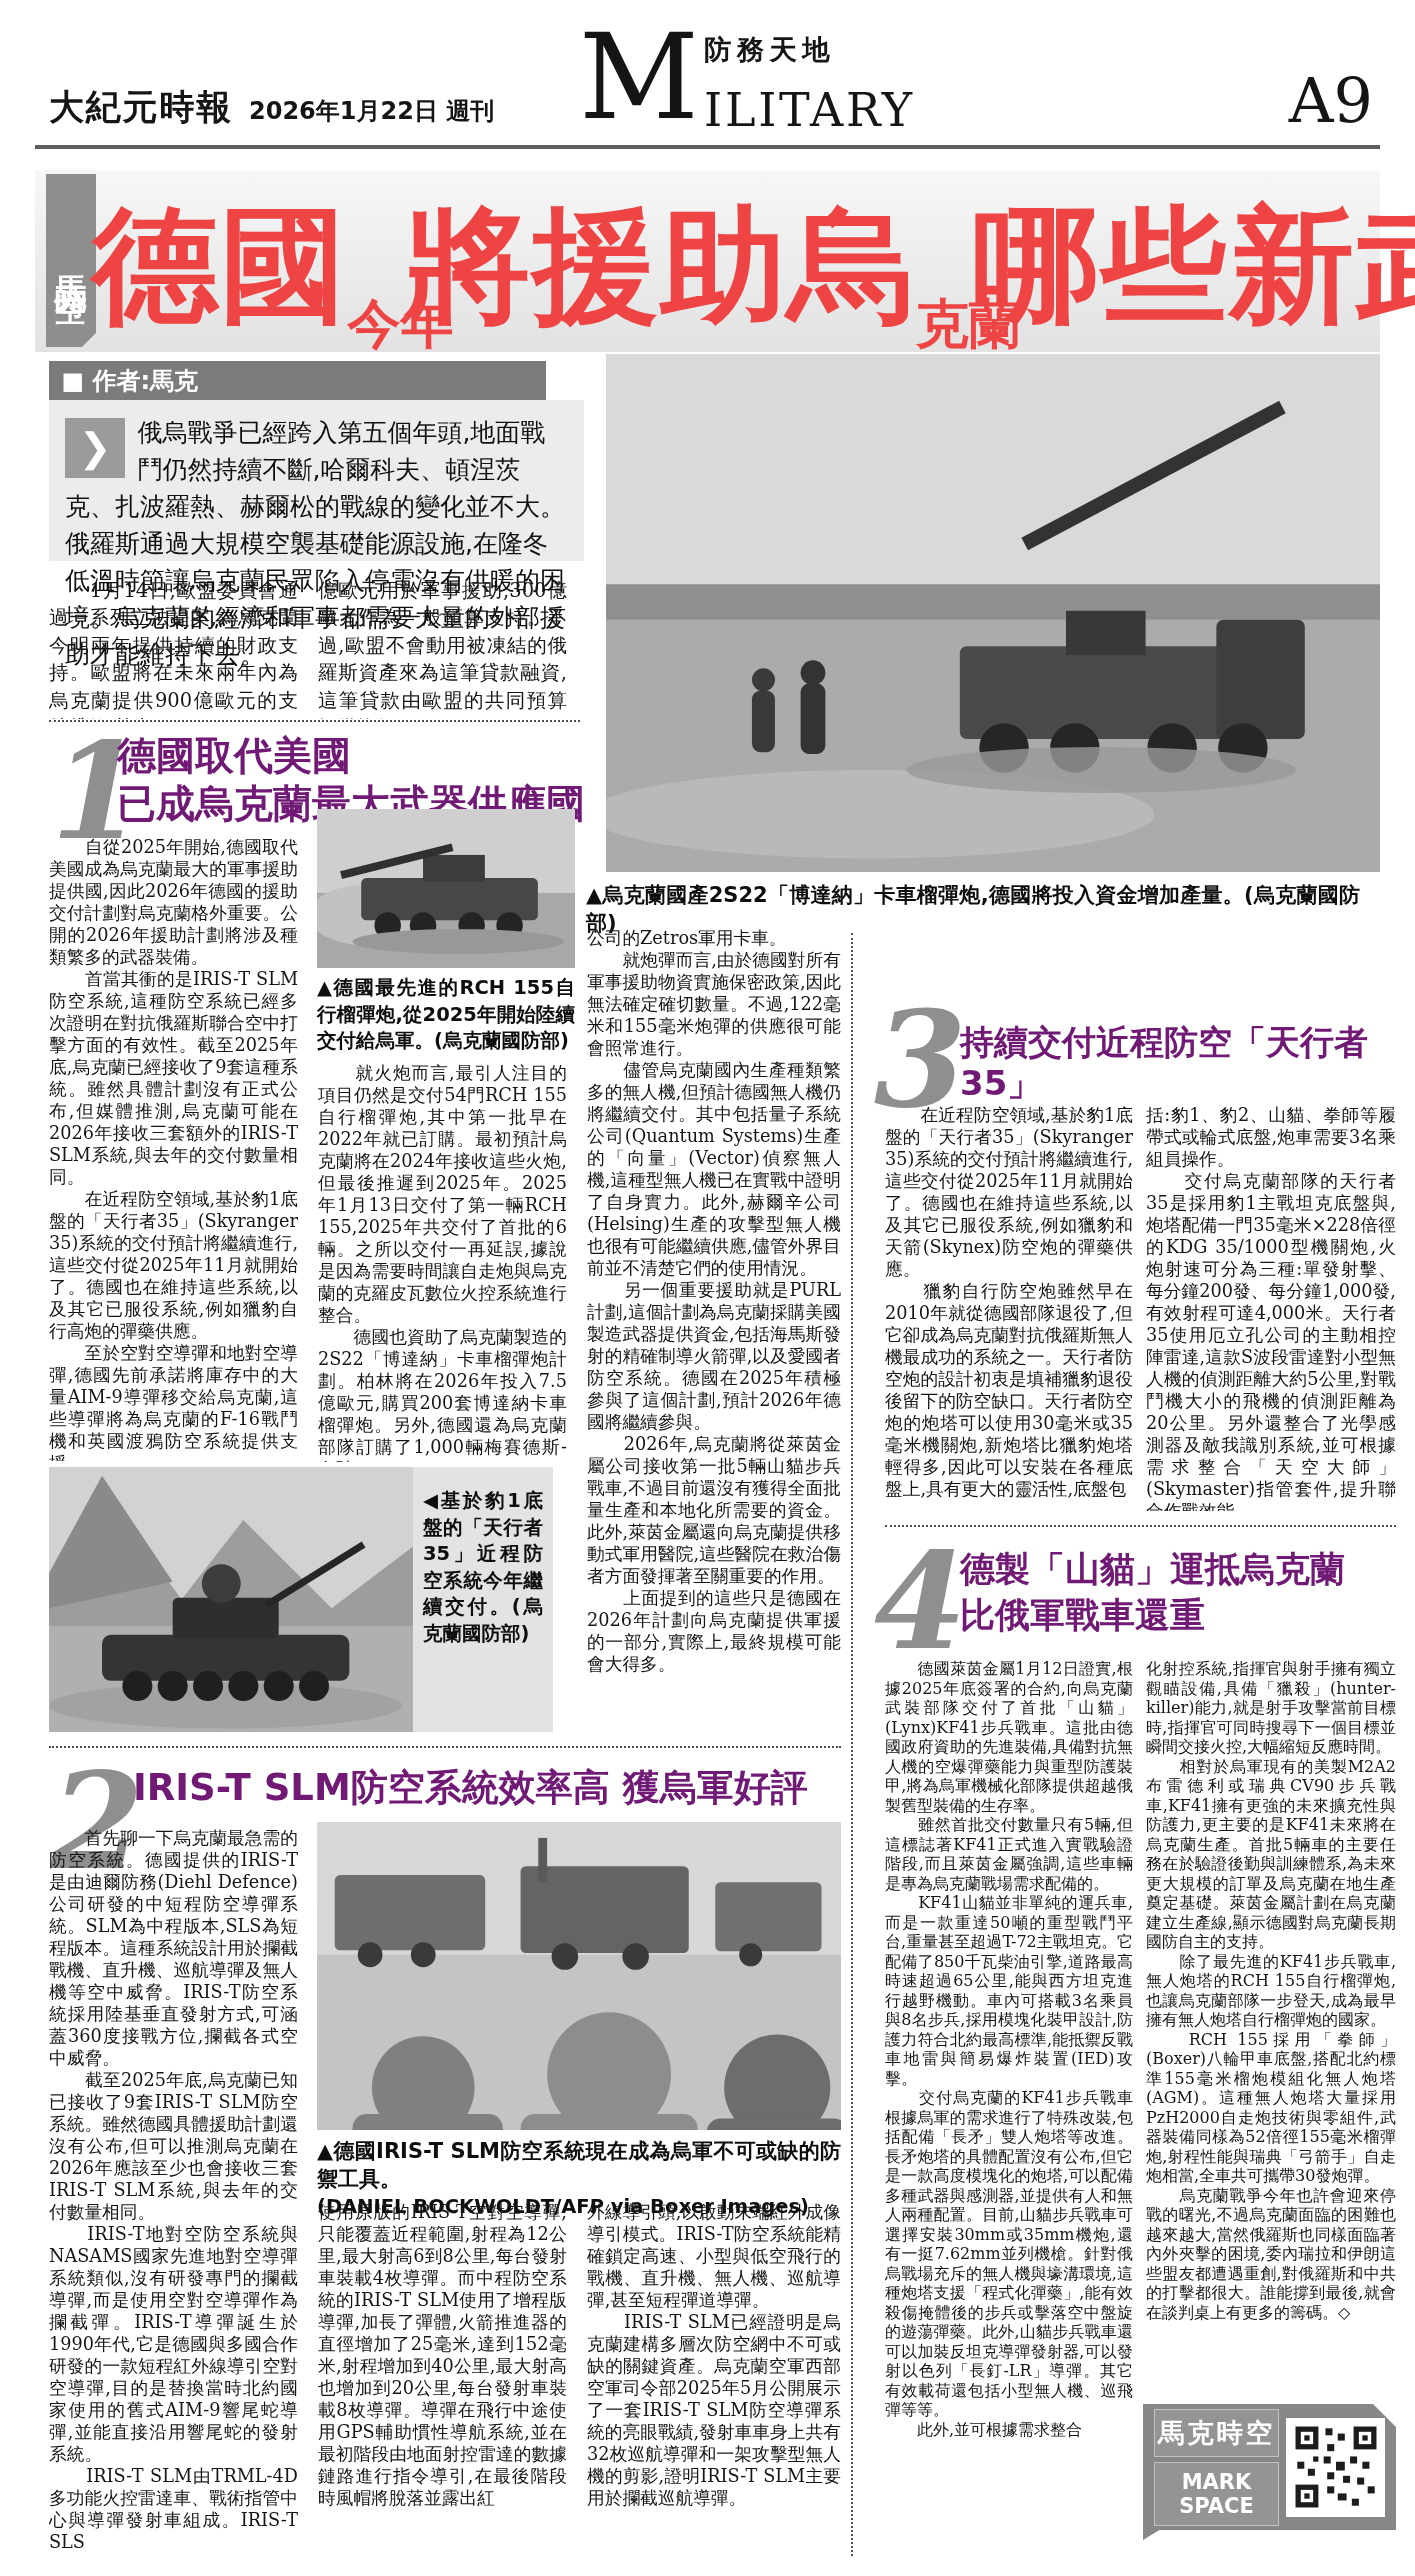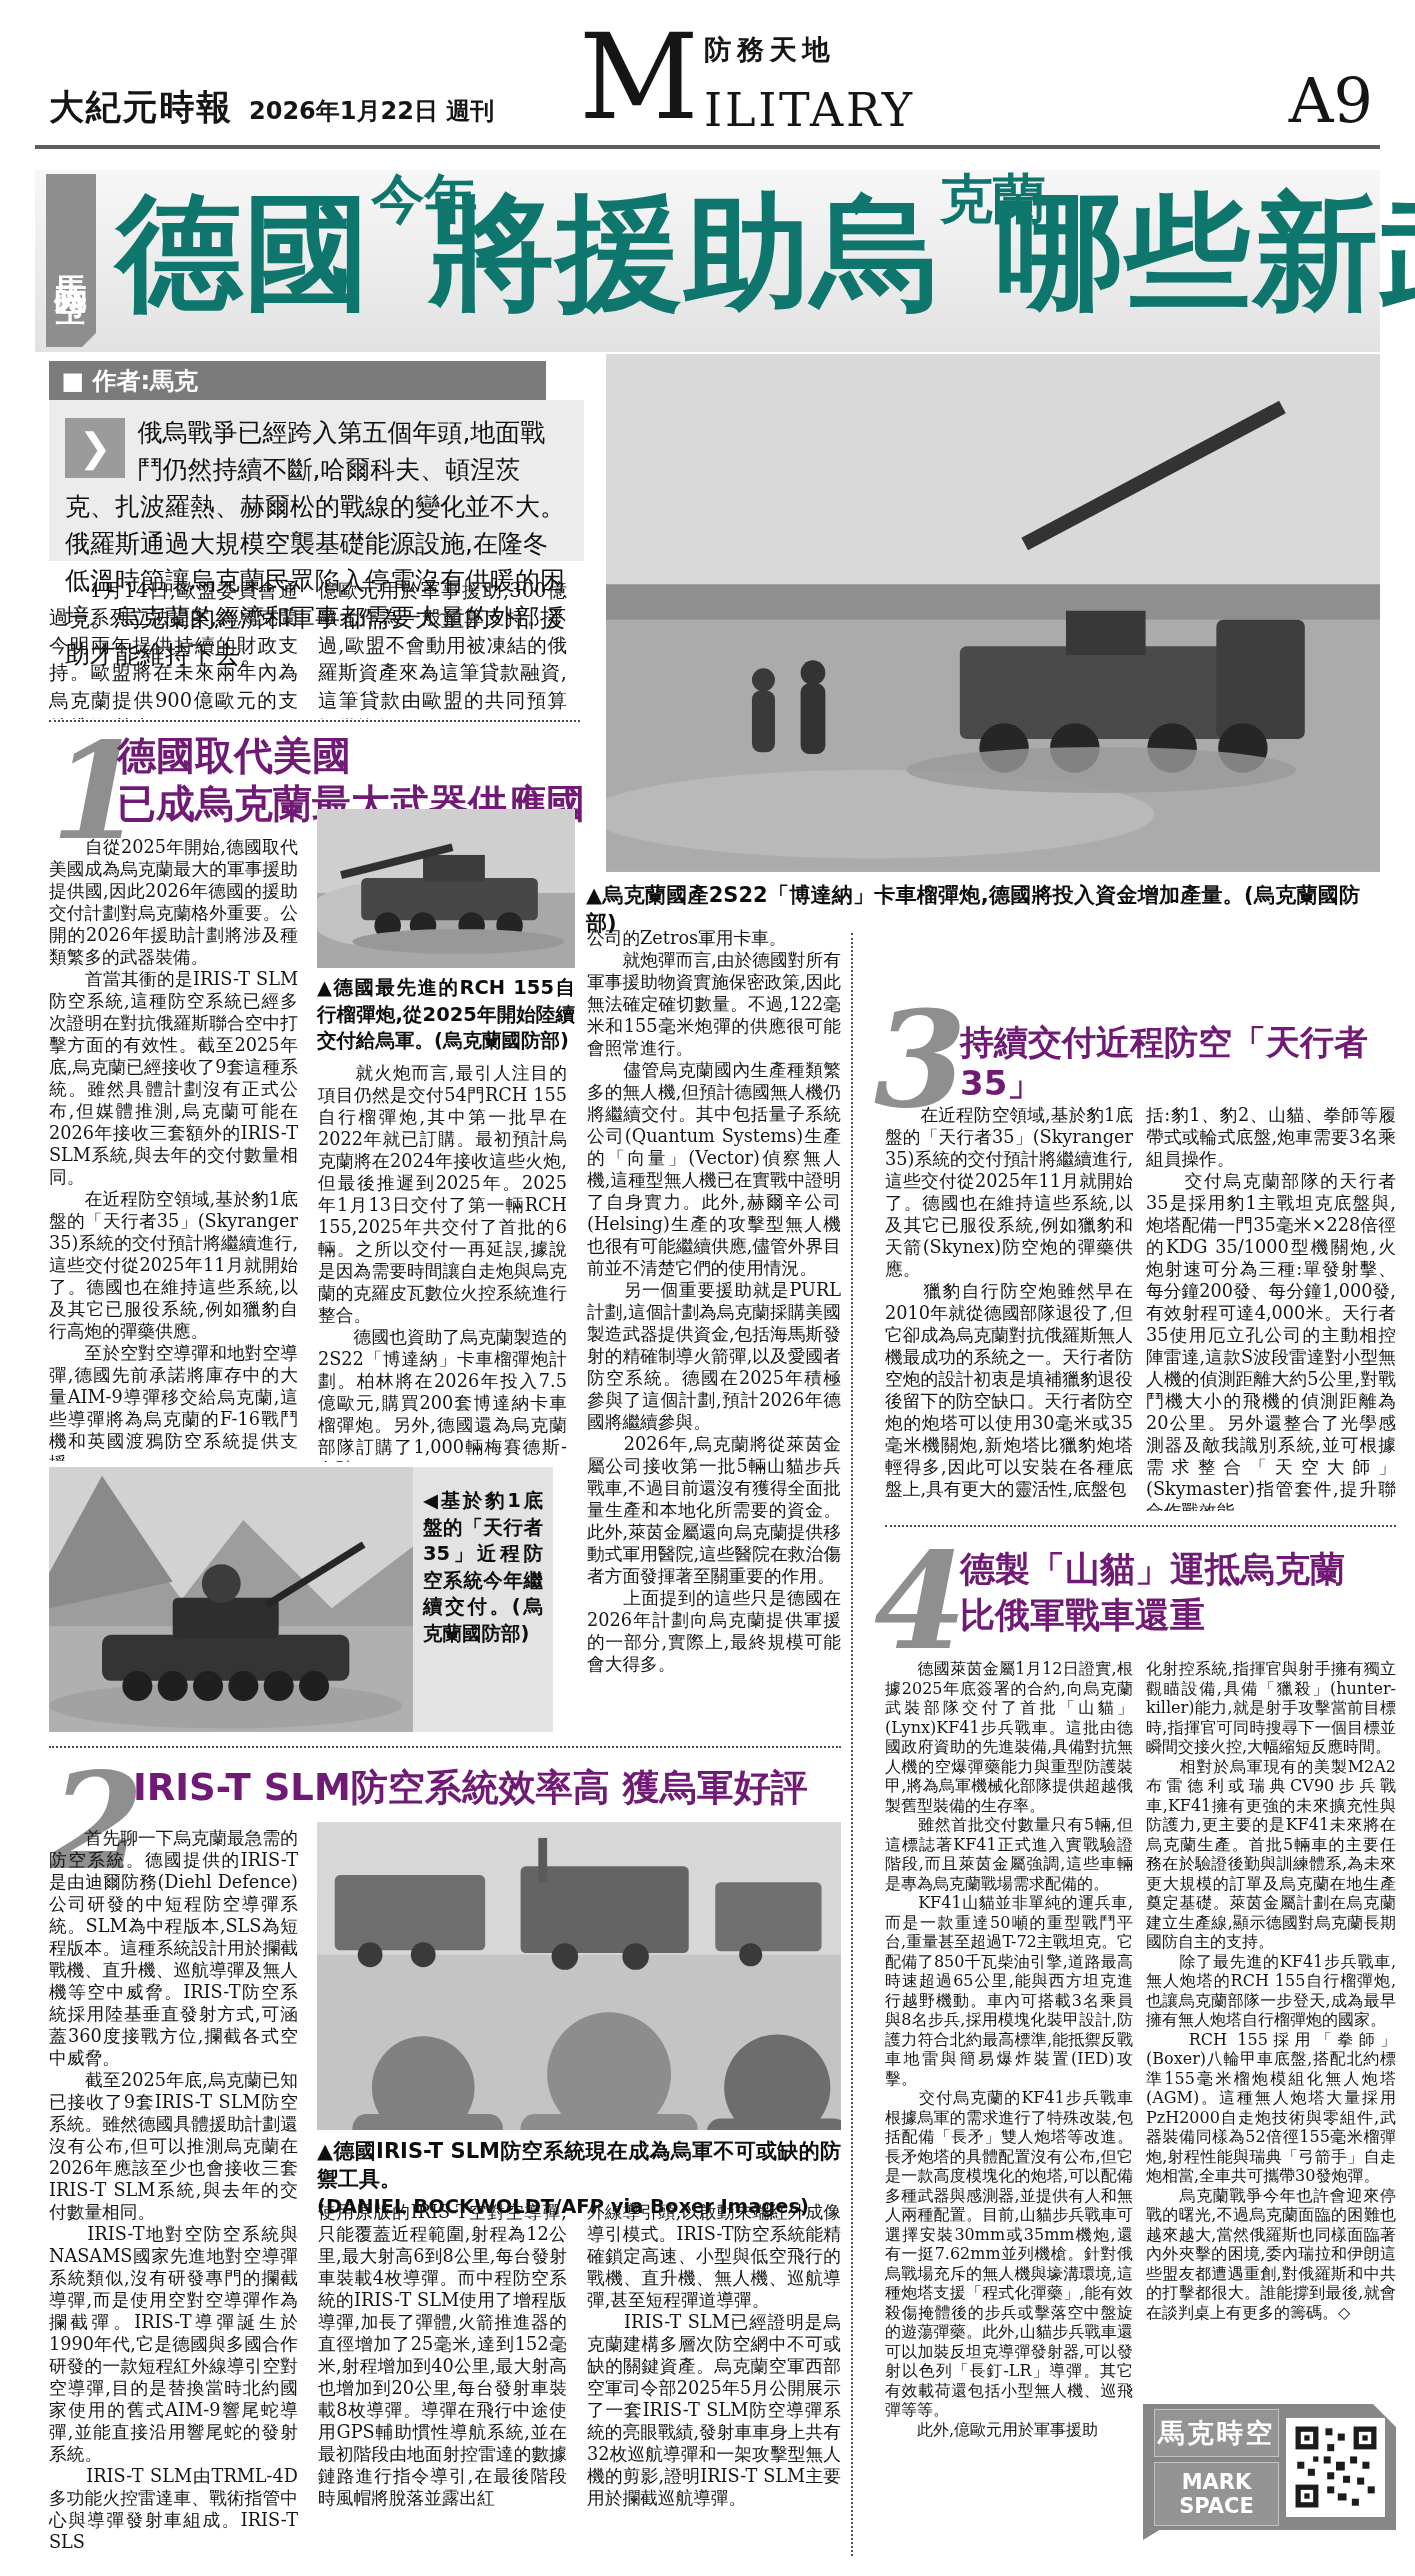"德國" .headline { align-items: flex-start -> flex-end; color: #0f766e -> #ef4444; left: 116px -> 92px }
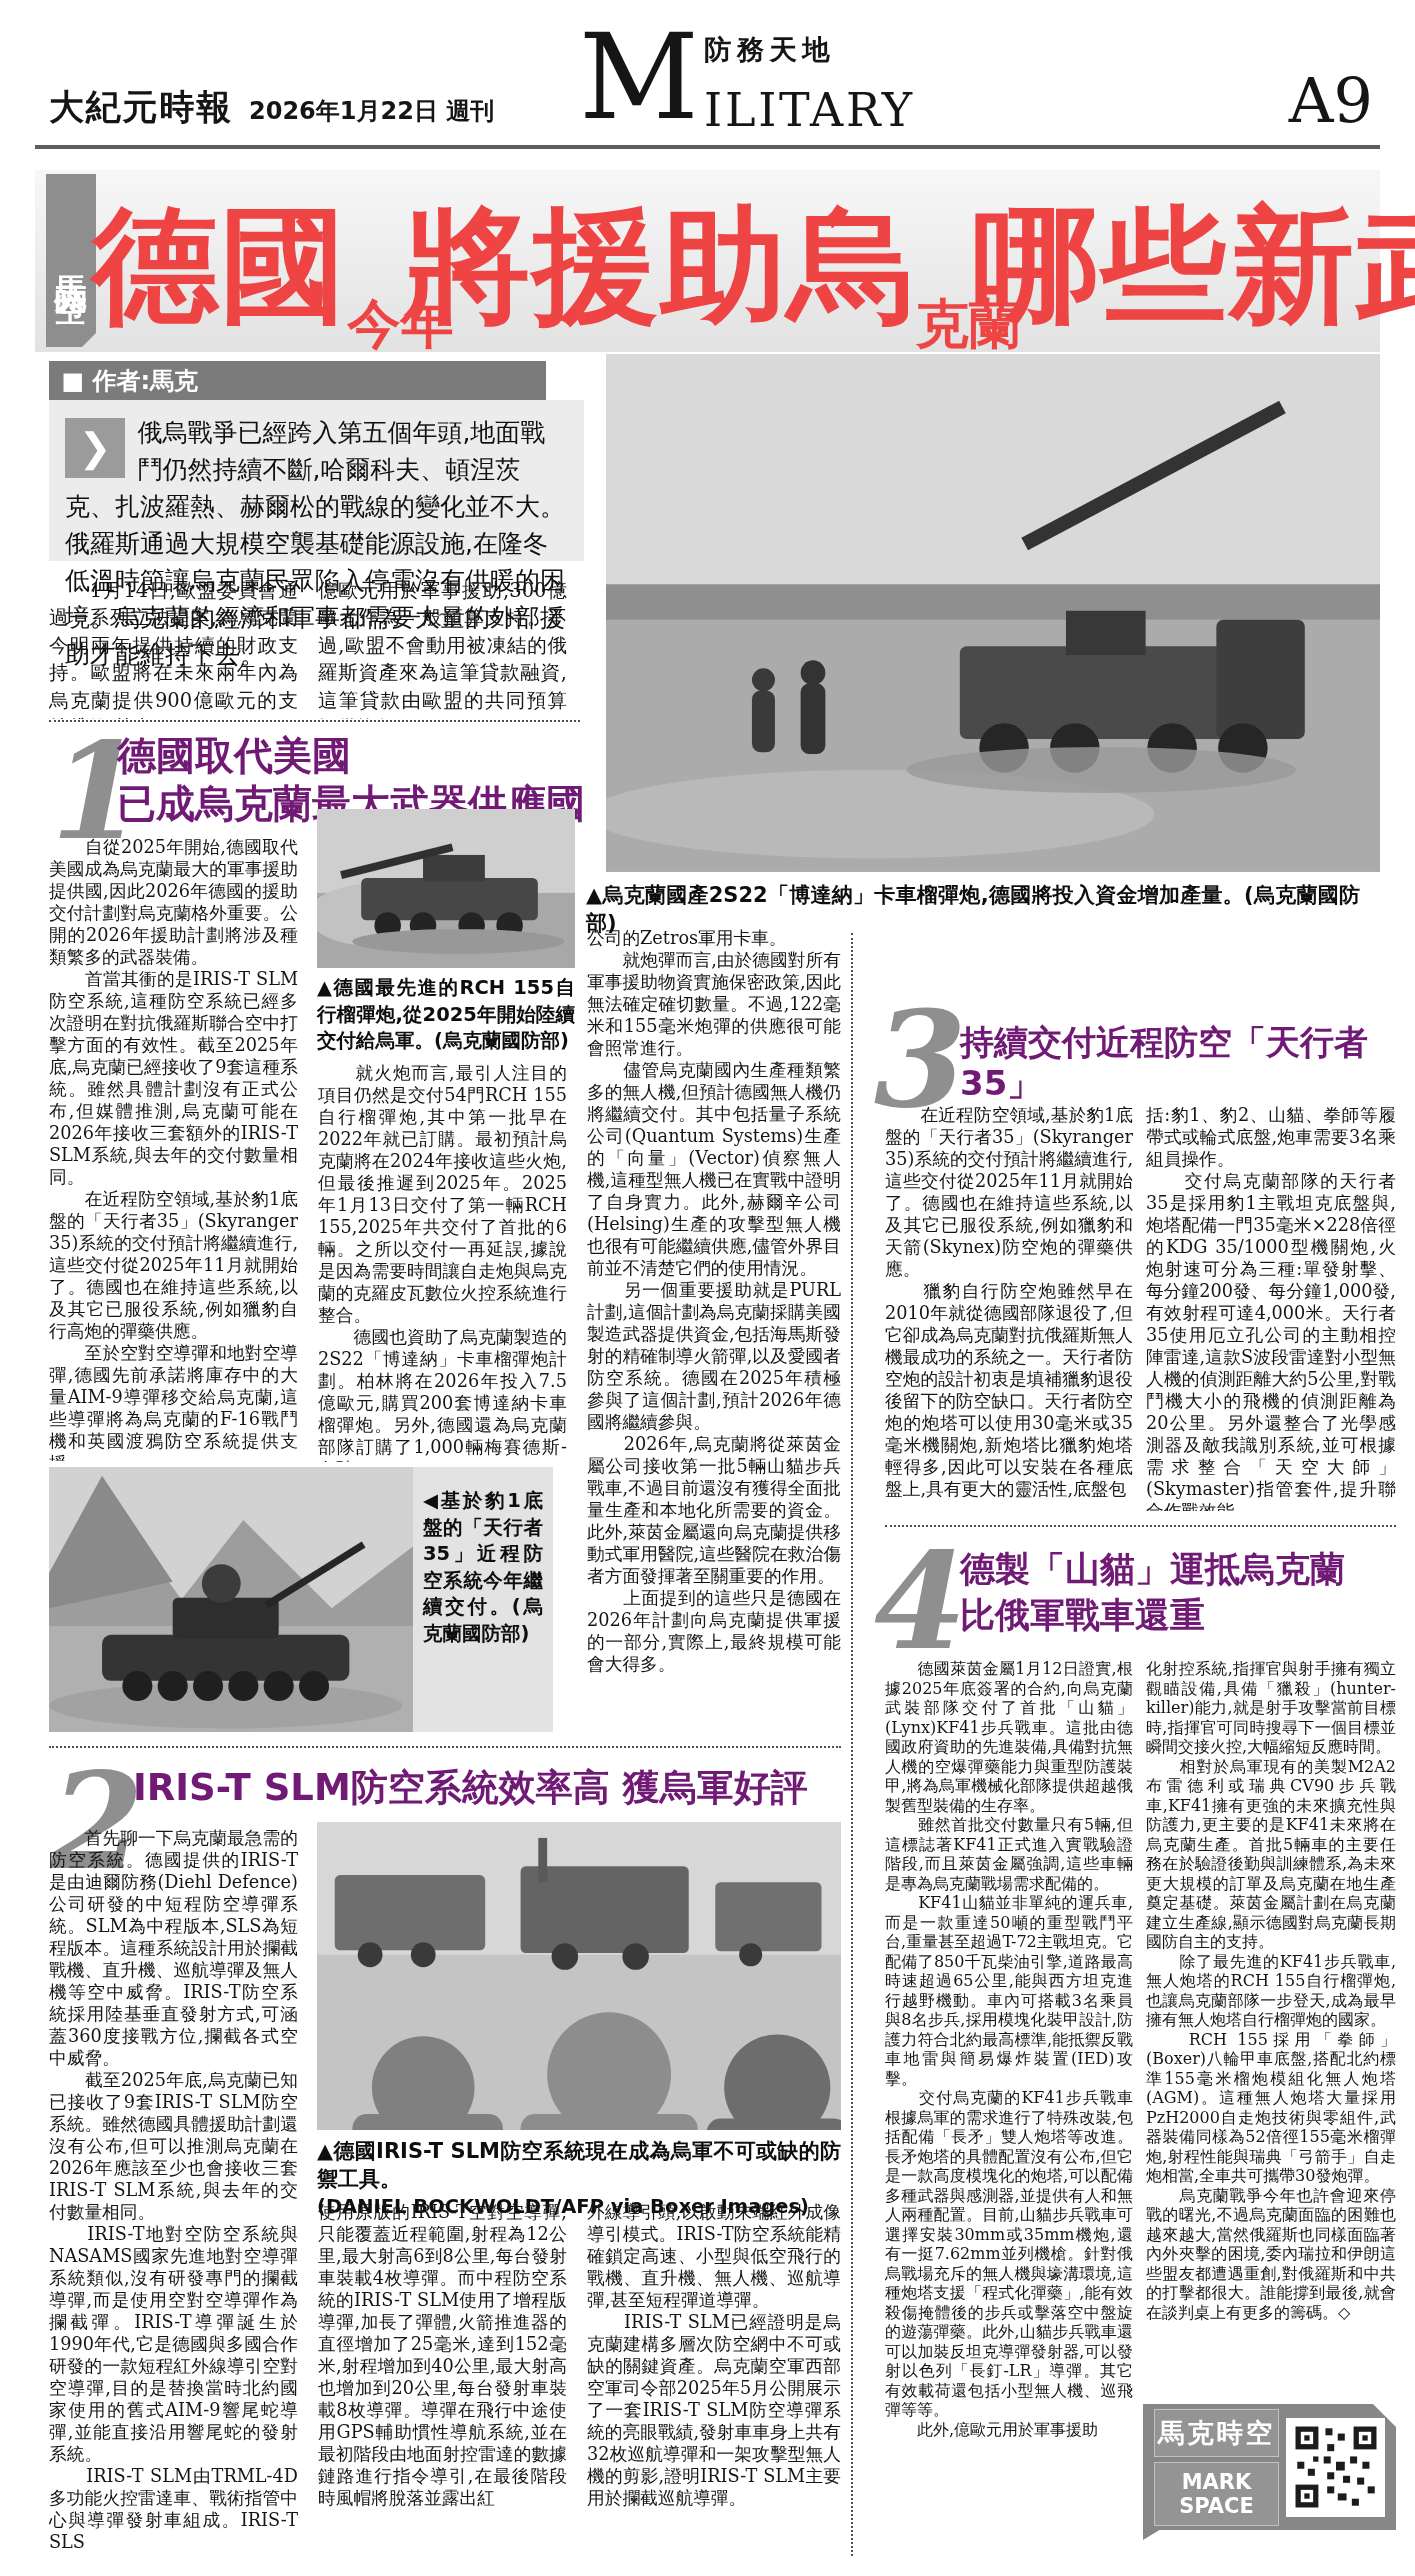"此外,億歐元用於軍事援助" p { text: ,億歐元用於軍事援助 -> ,並可根據需求整合 }
